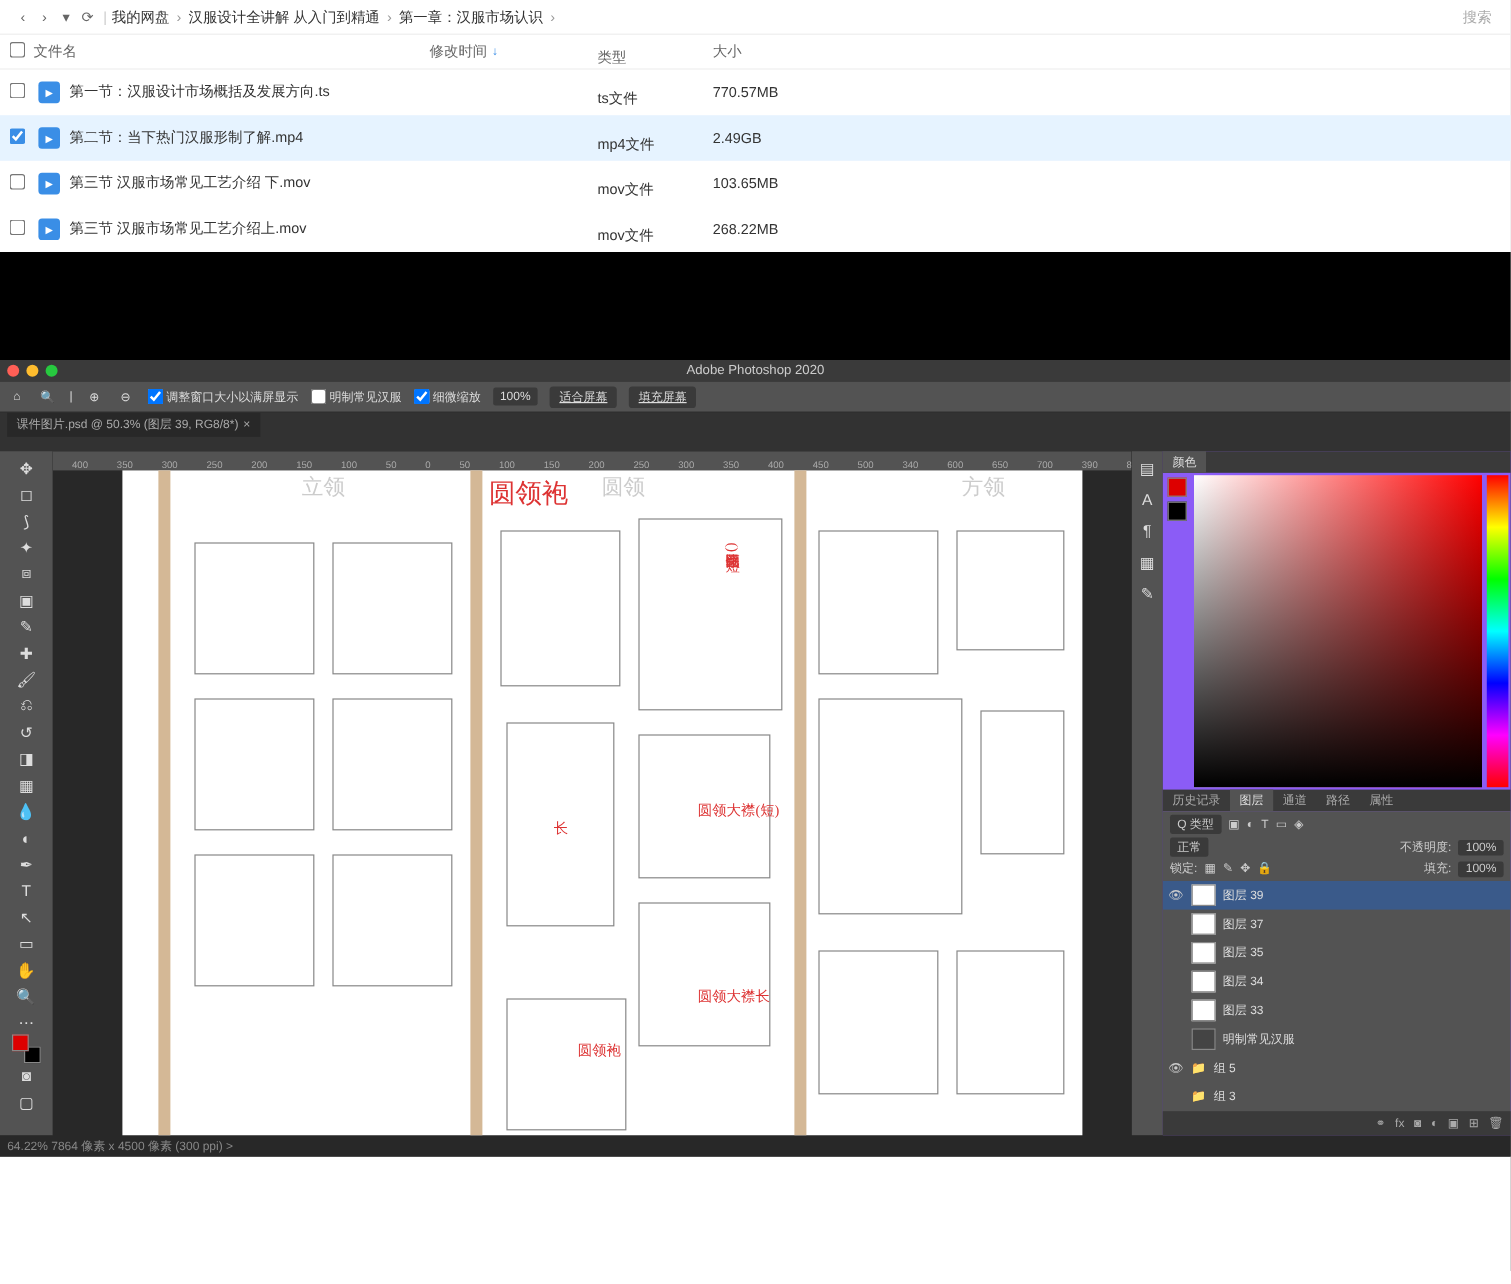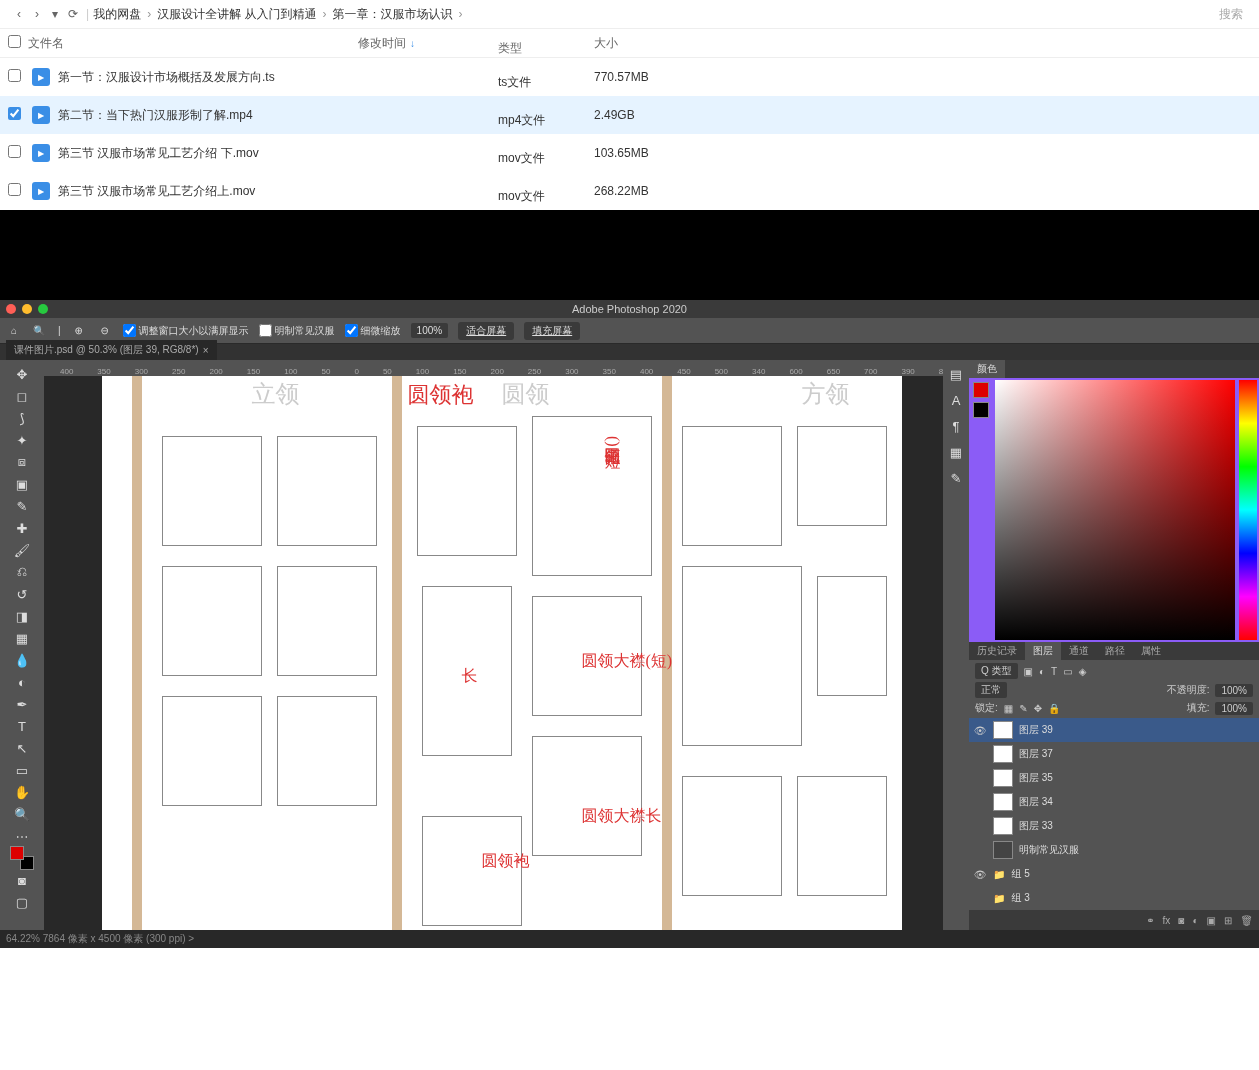"第一节：汉服设计市场概括及发展方向.ts" .file-name-cell { align-items: center -> none }
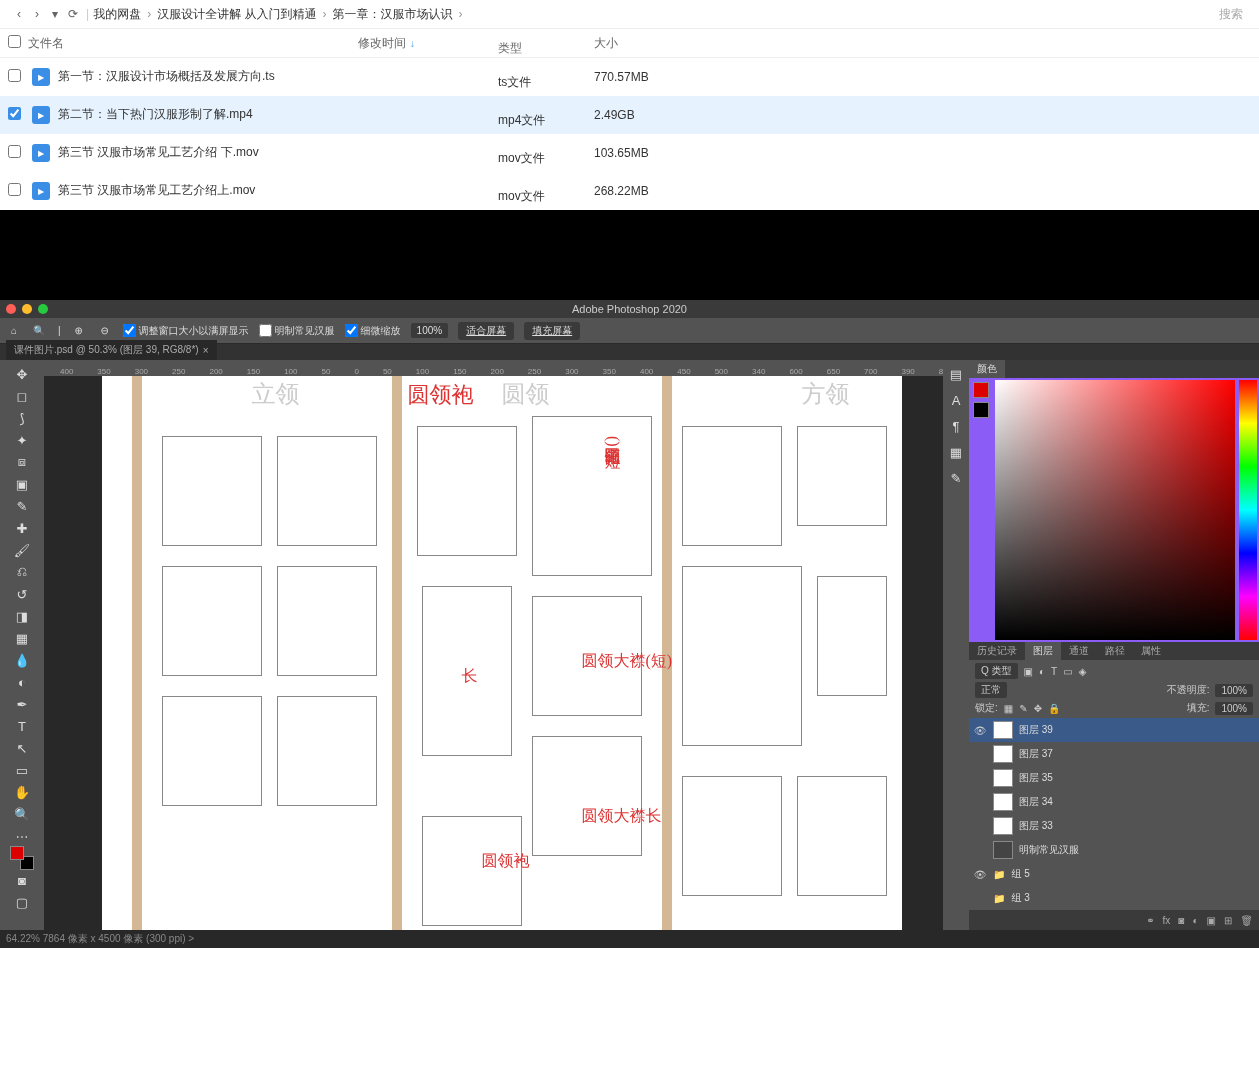"课件图片.psd @ 50.3% (图层 39," .ps-tabbar { align-items: flex-end -> flex-start; height: 16px -> 32px }
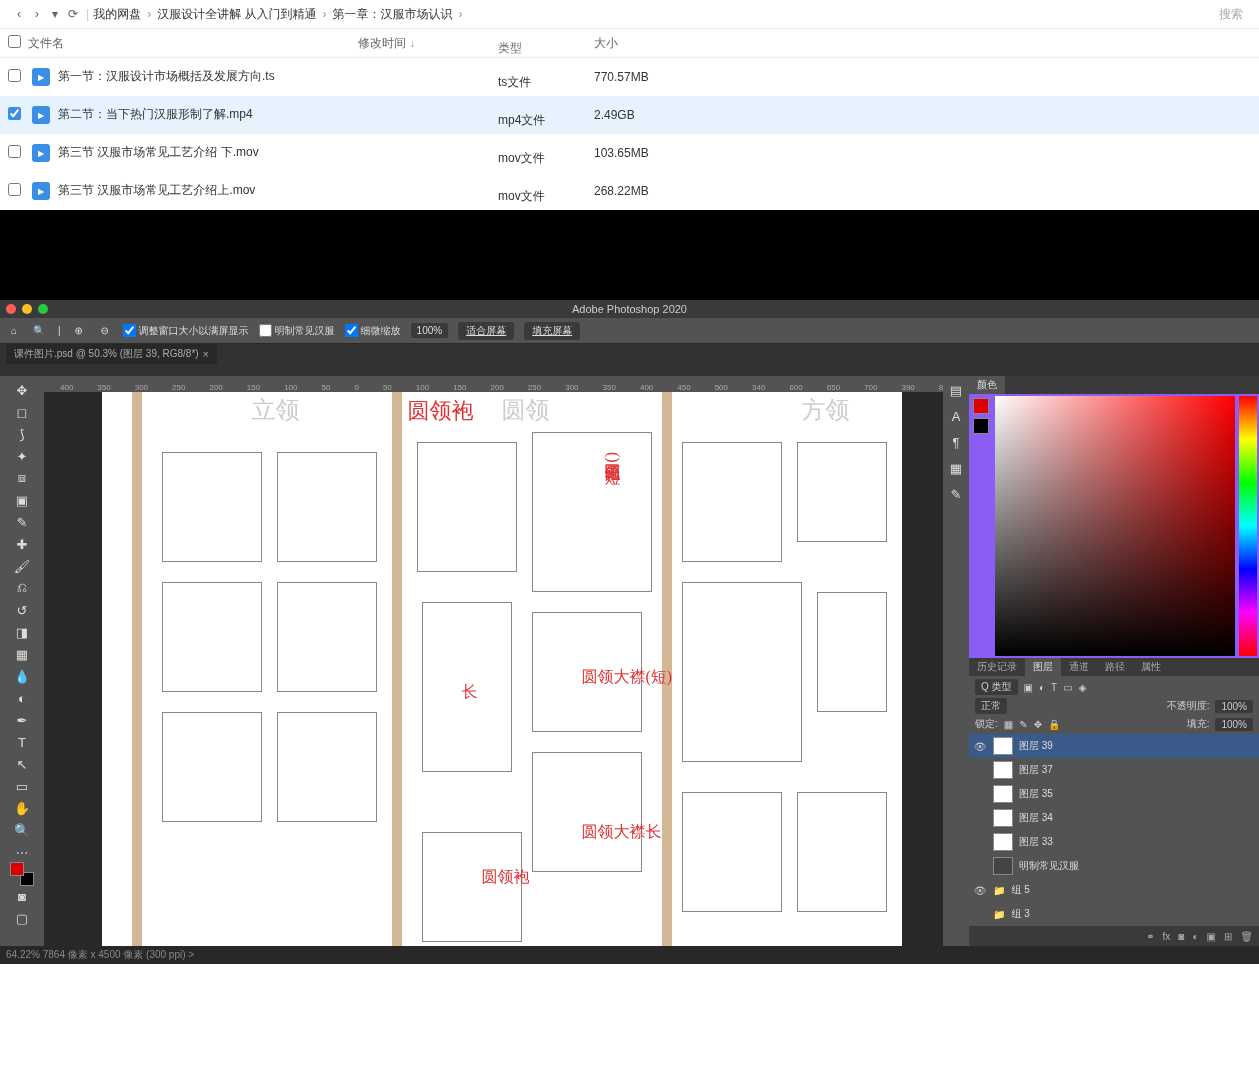"立领" .heading { font-size: 24px -> 18px }
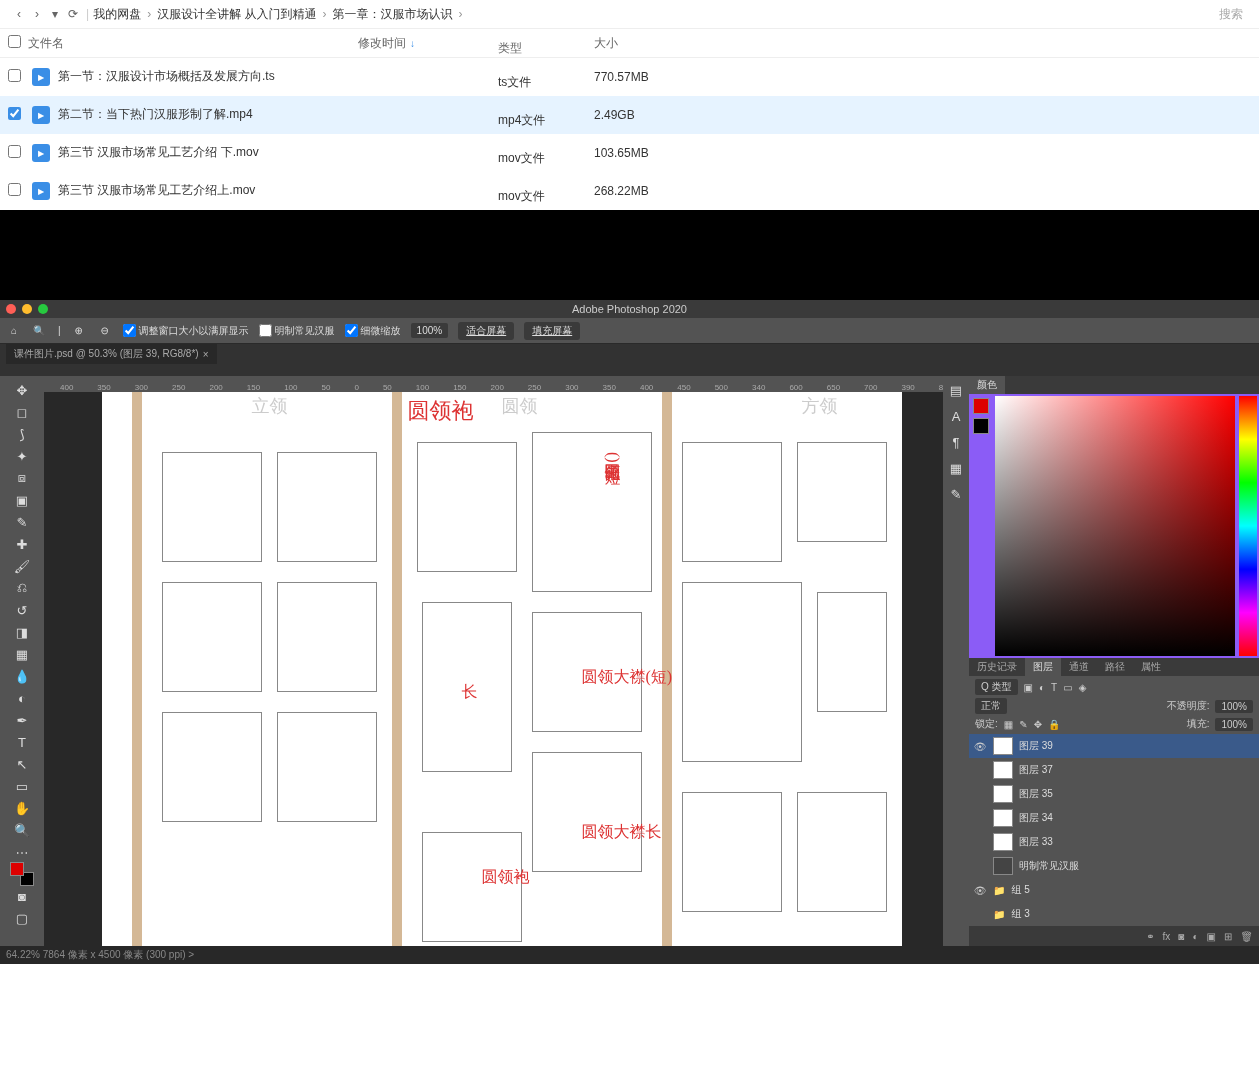"圆领大襟(短)" .red-note { font-size: 16px -> 12px }
